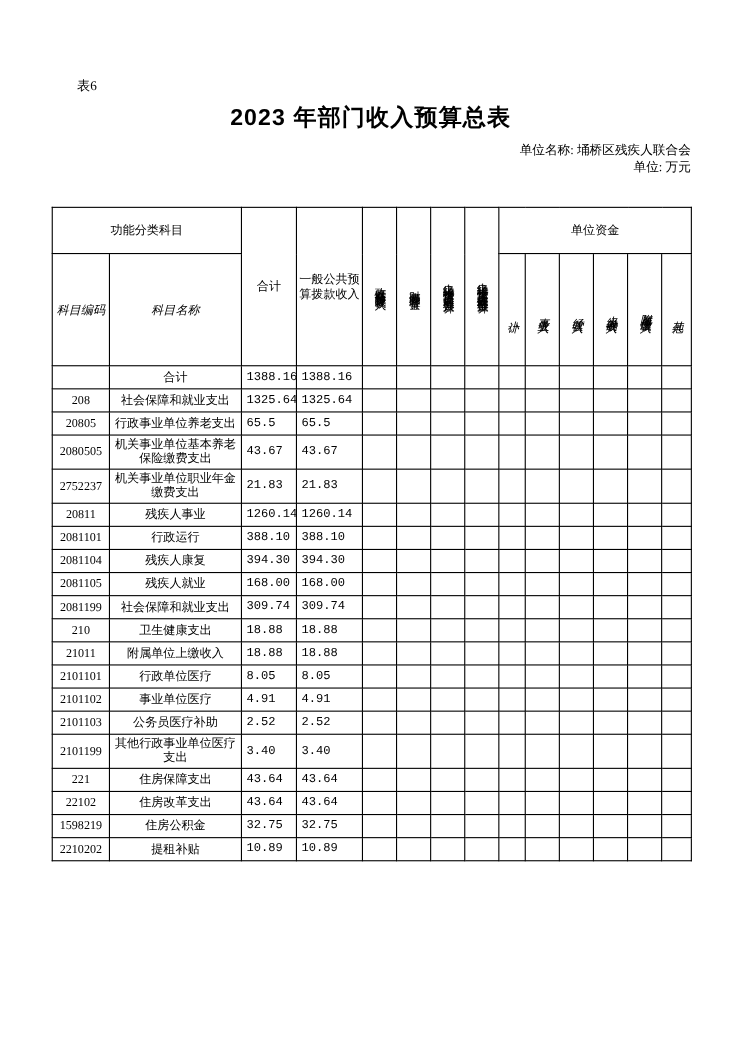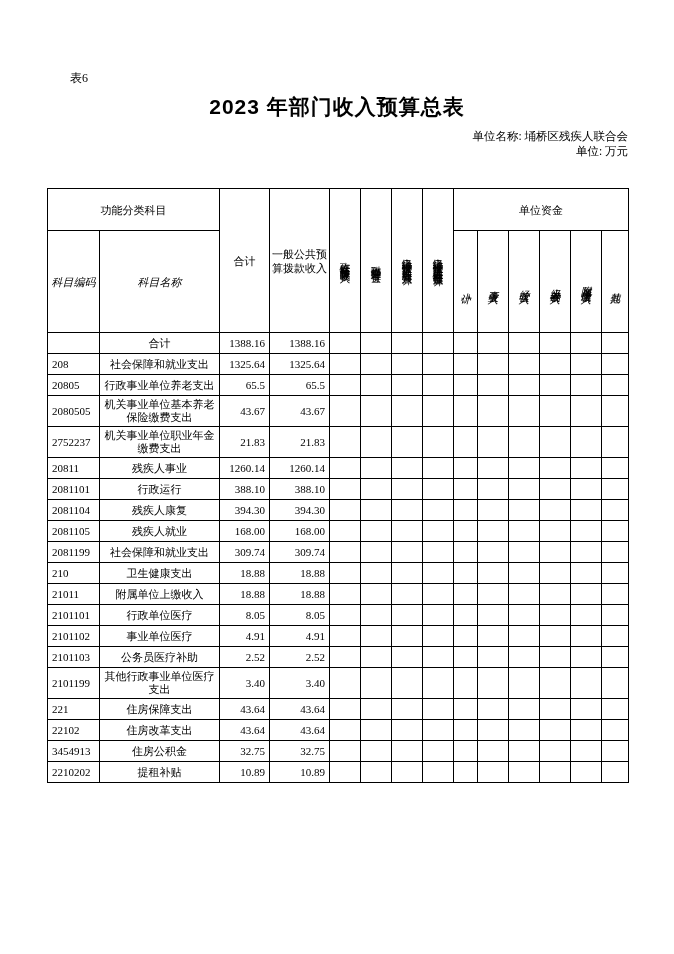"1388.16" .c-num { font-family: none -> Liberation Mono, monospace; text-align: right -> left }
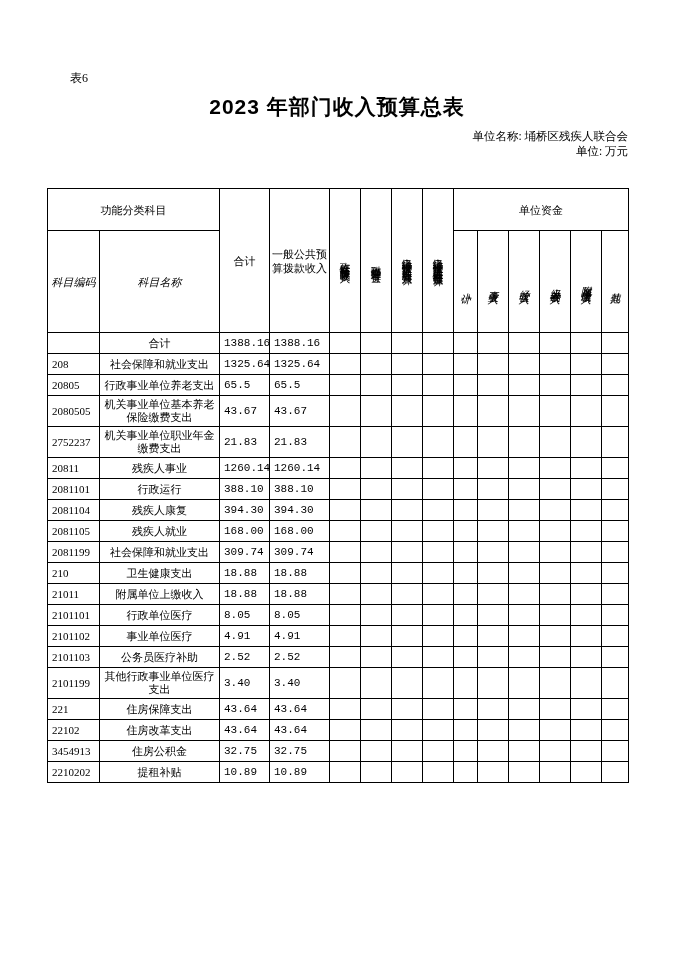"208" .c-code { text-align: left -> center }
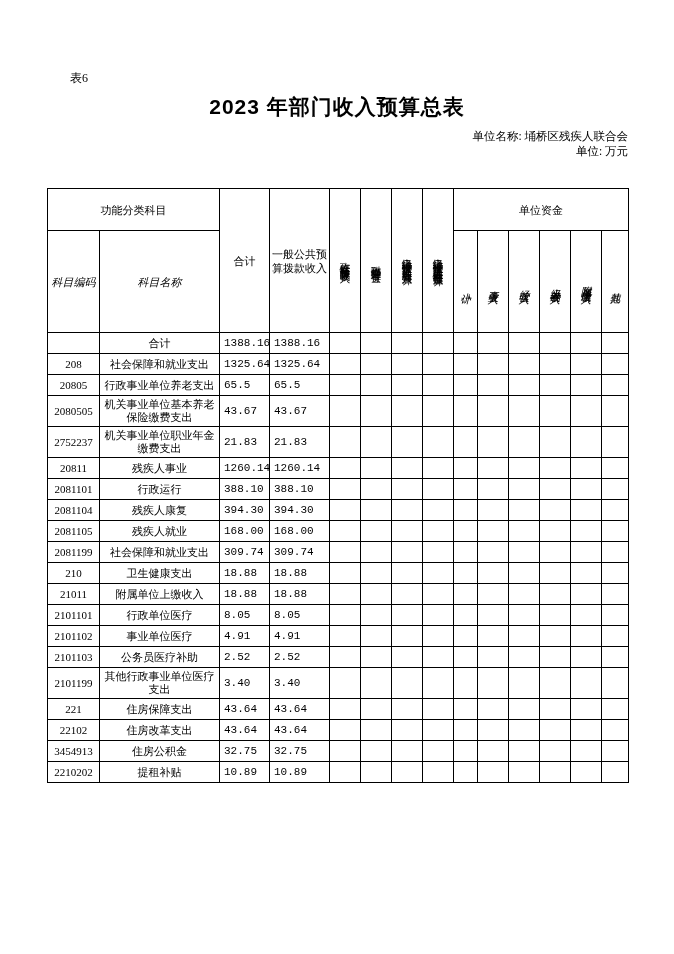"3454913" td.c-code { text: 3454913 -> 1598219 }
